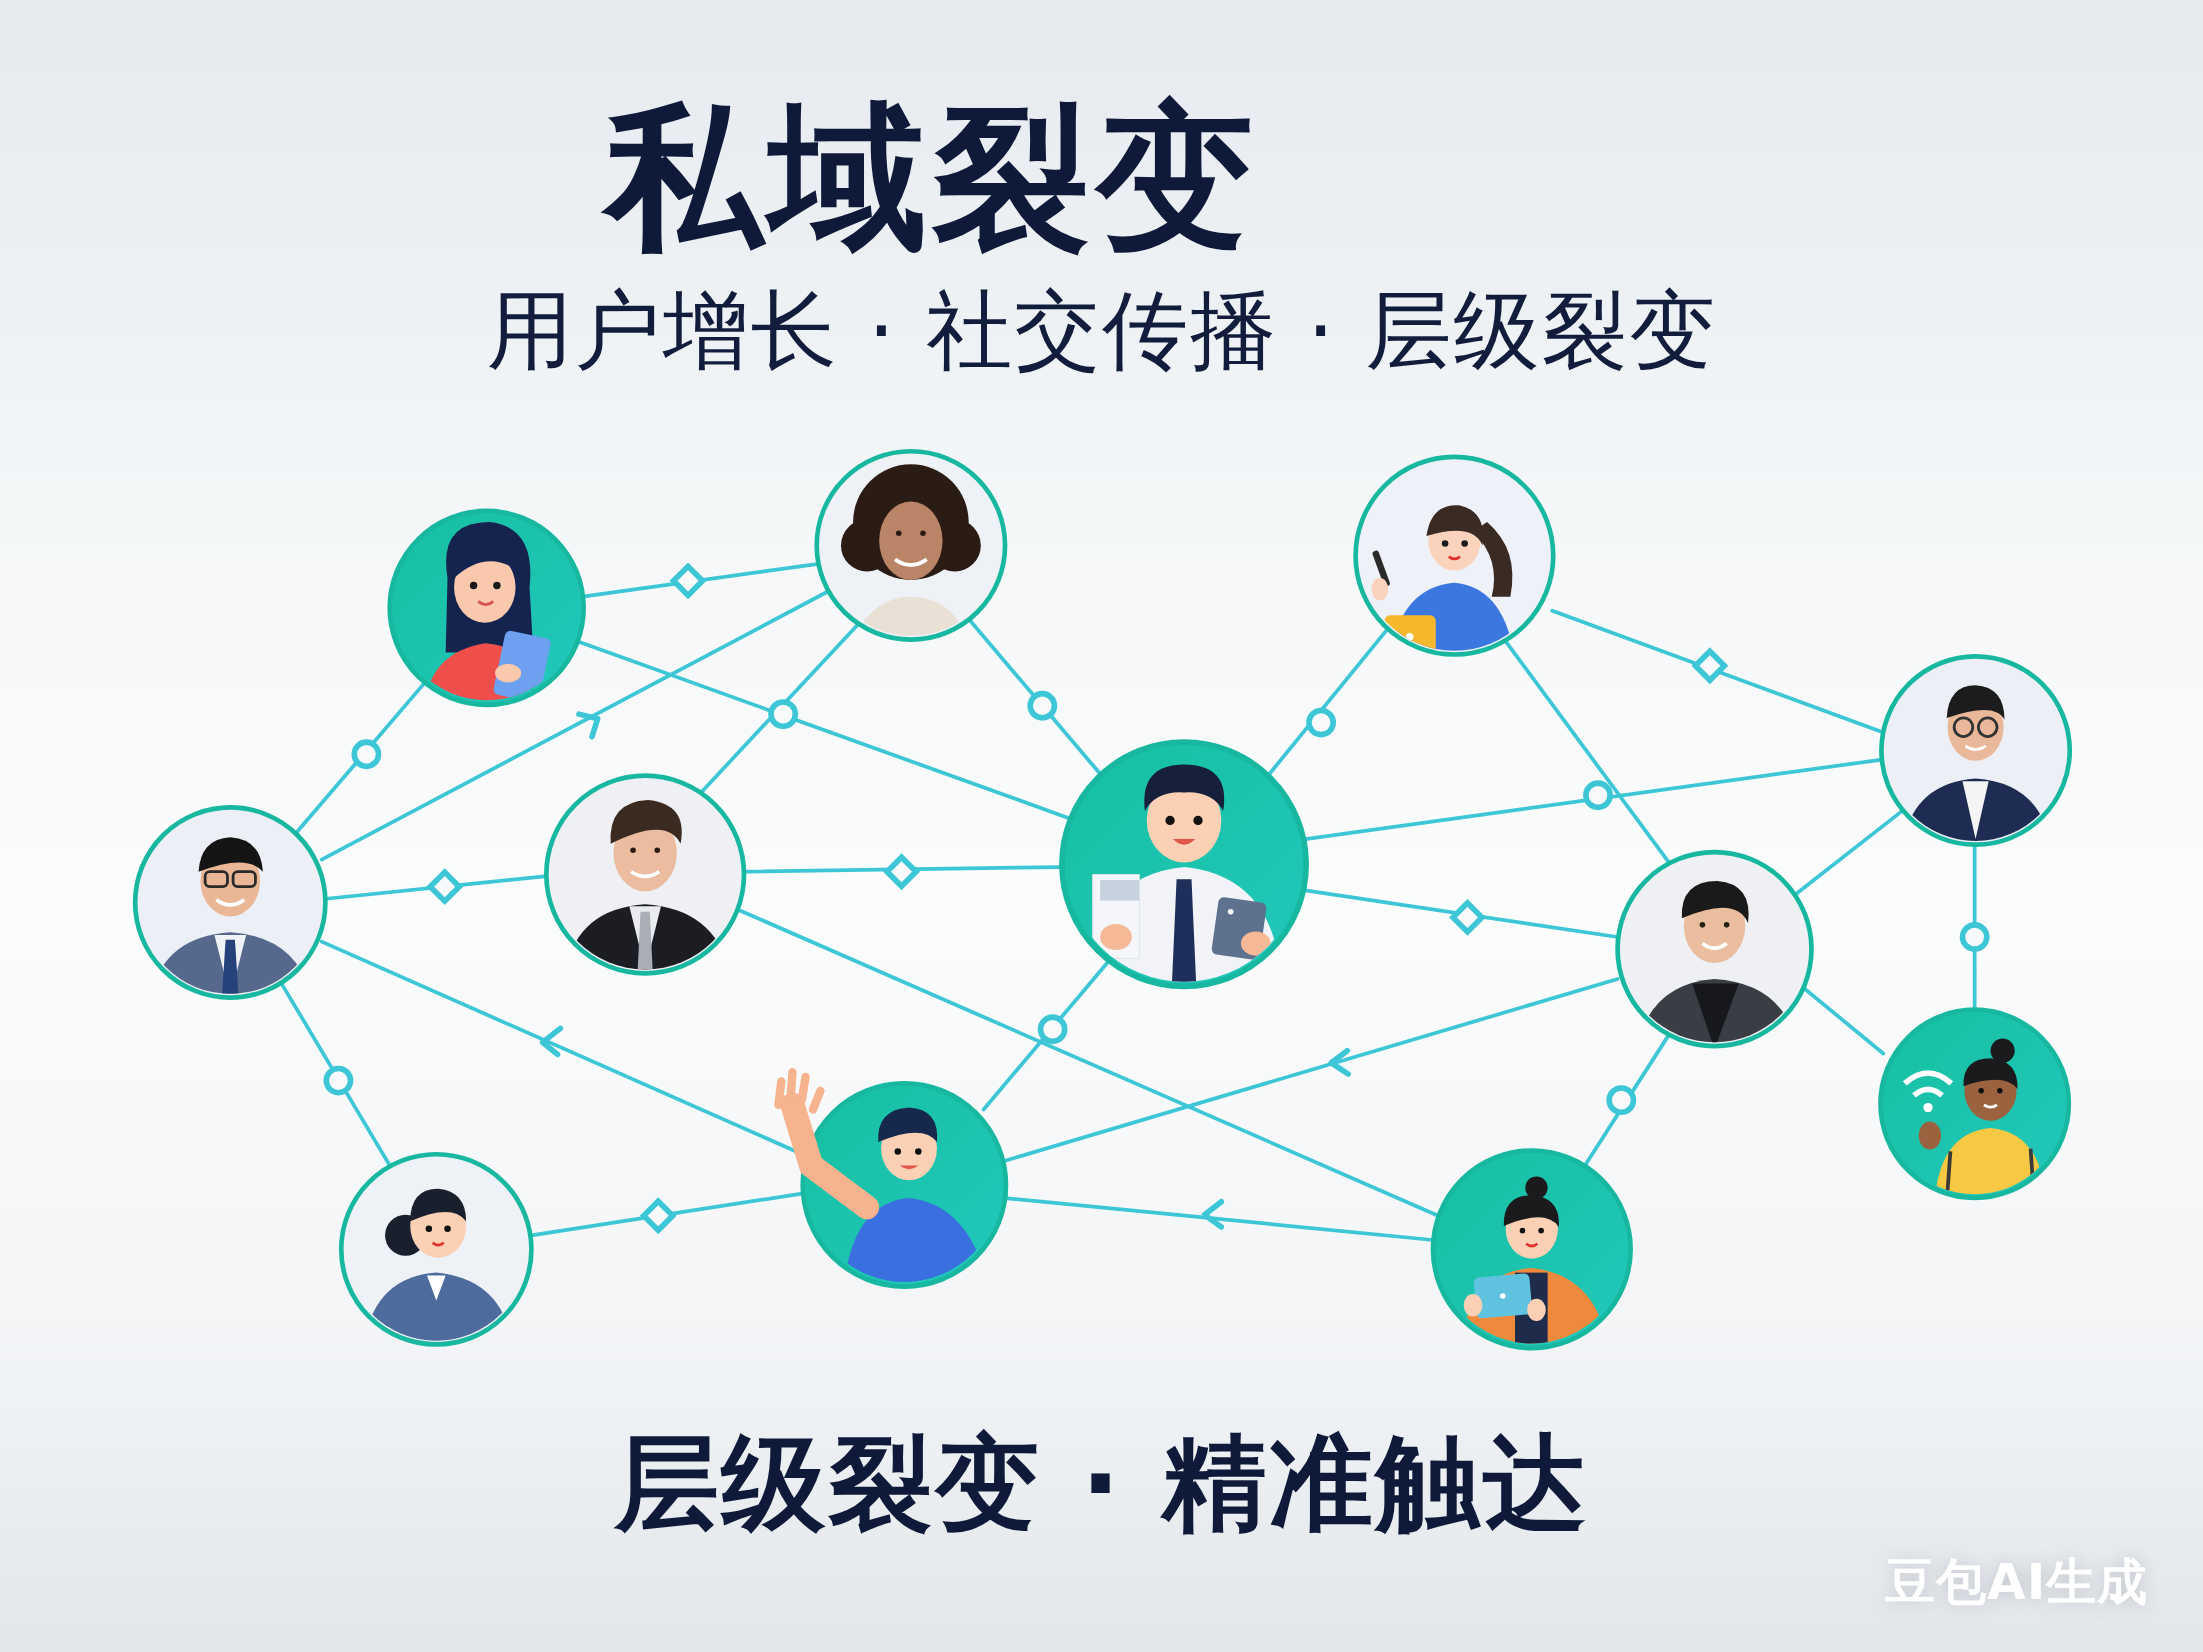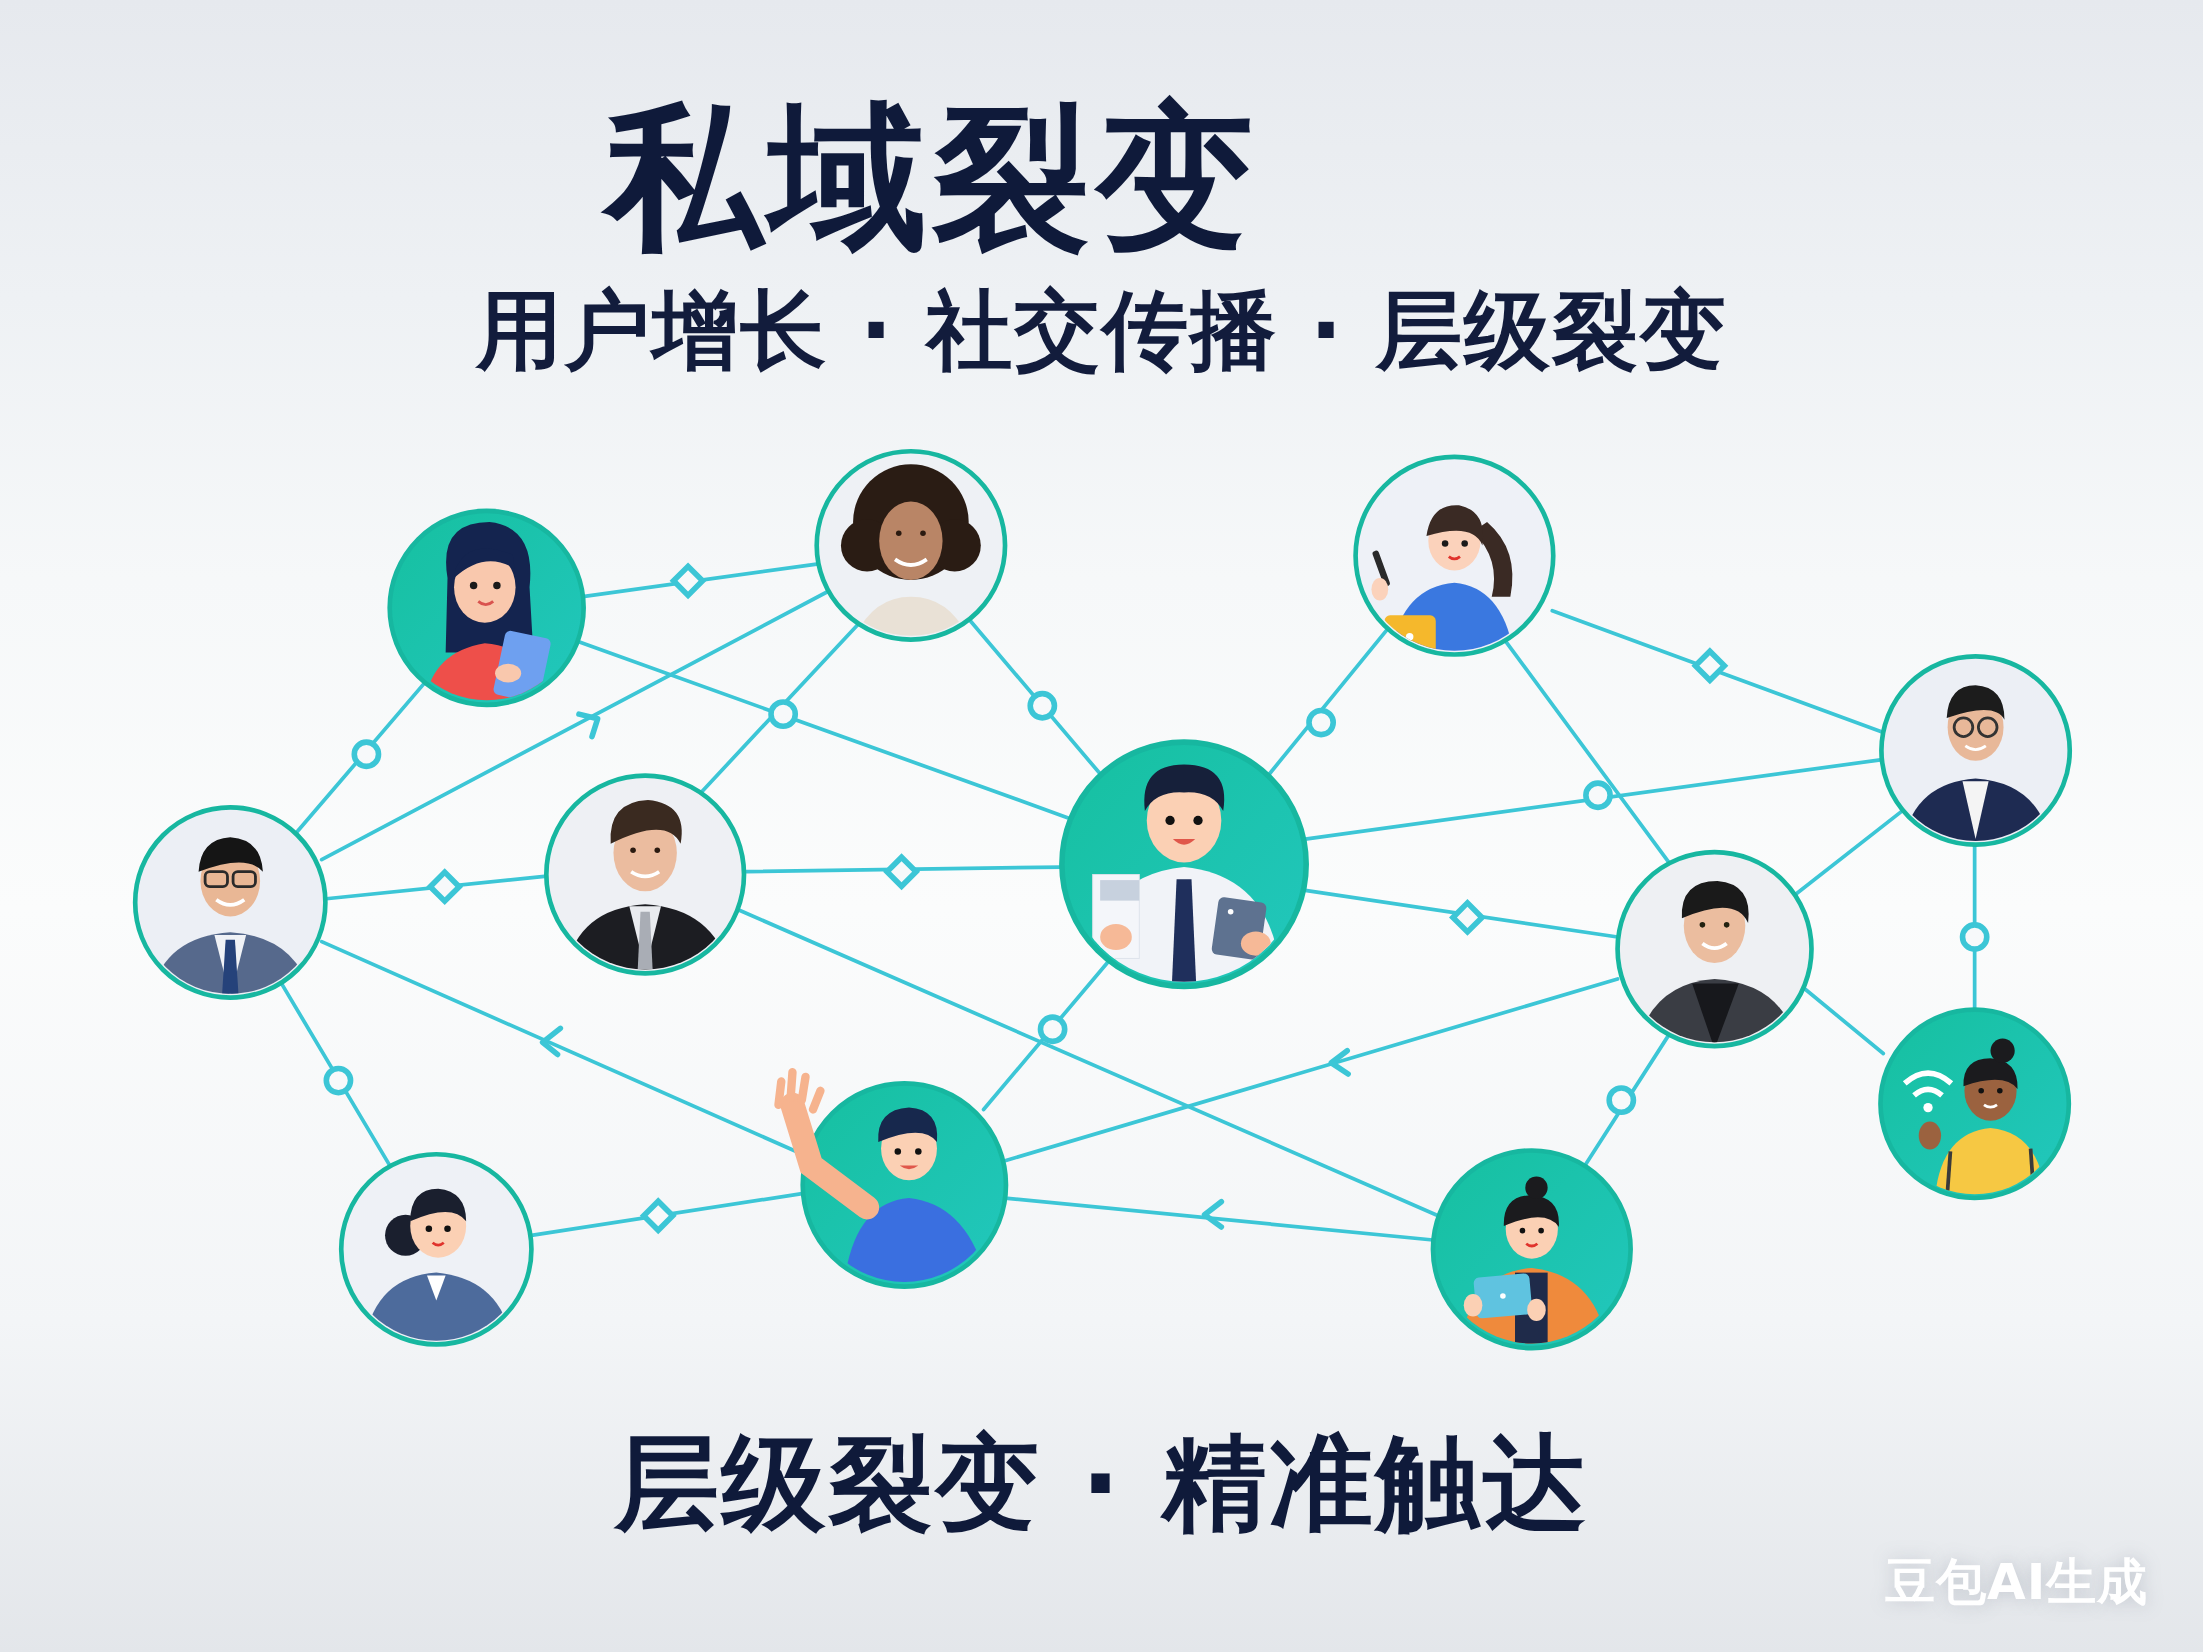"用户增长 · 社交传播 · 层级裂变" .subtitle { font-weight: bold -> normal }
